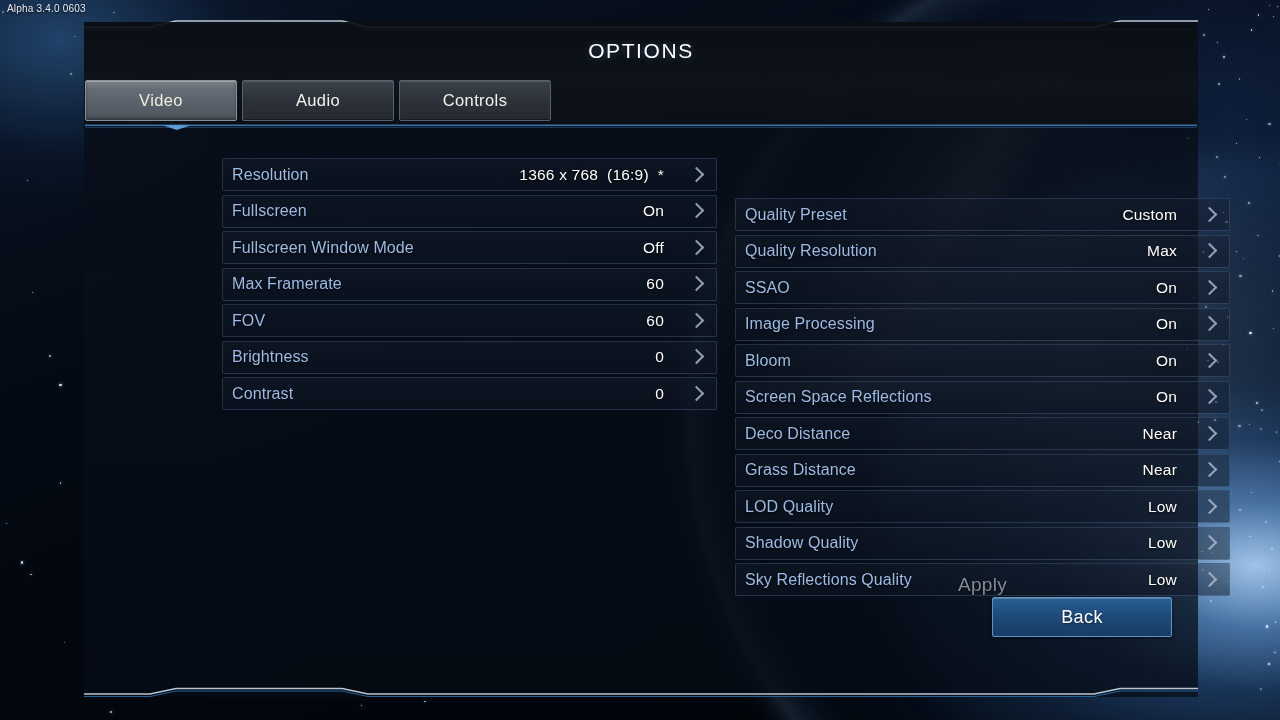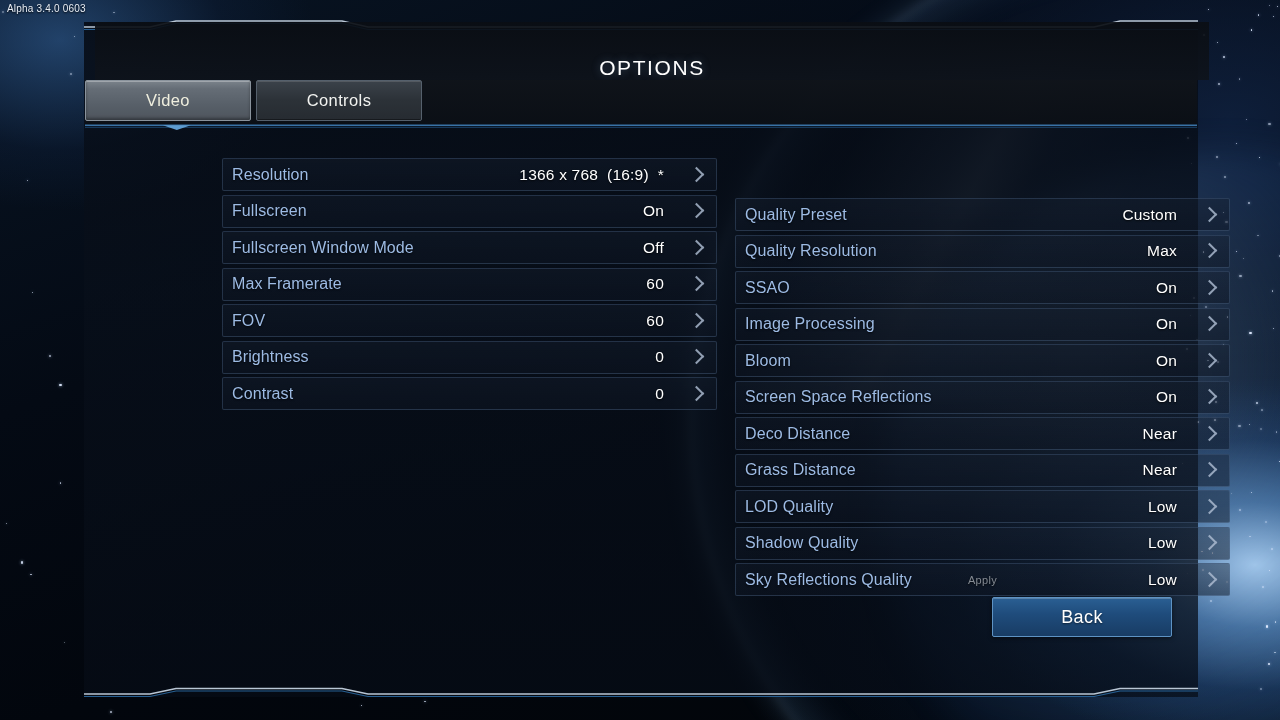"OPTIONS" #titleBar { align-items: flex-end -> center; left: 11px -> 0 }
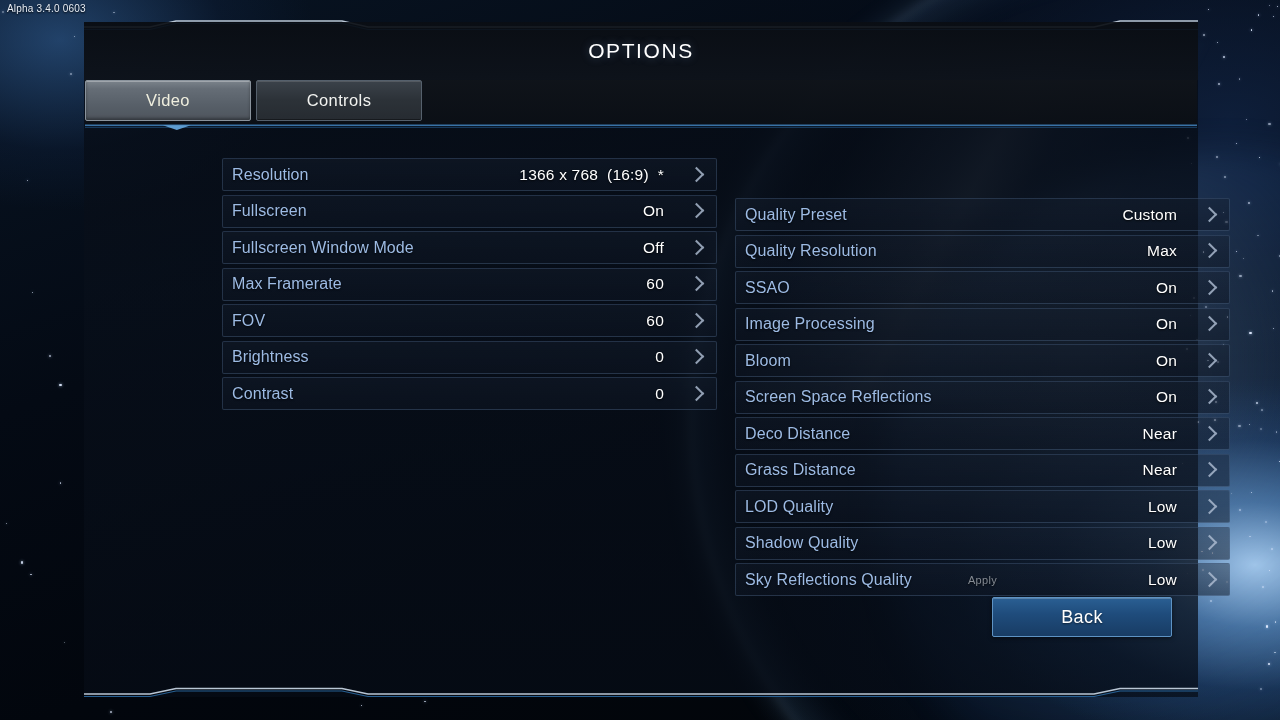"Video" .tab { width: 166px -> 152px }
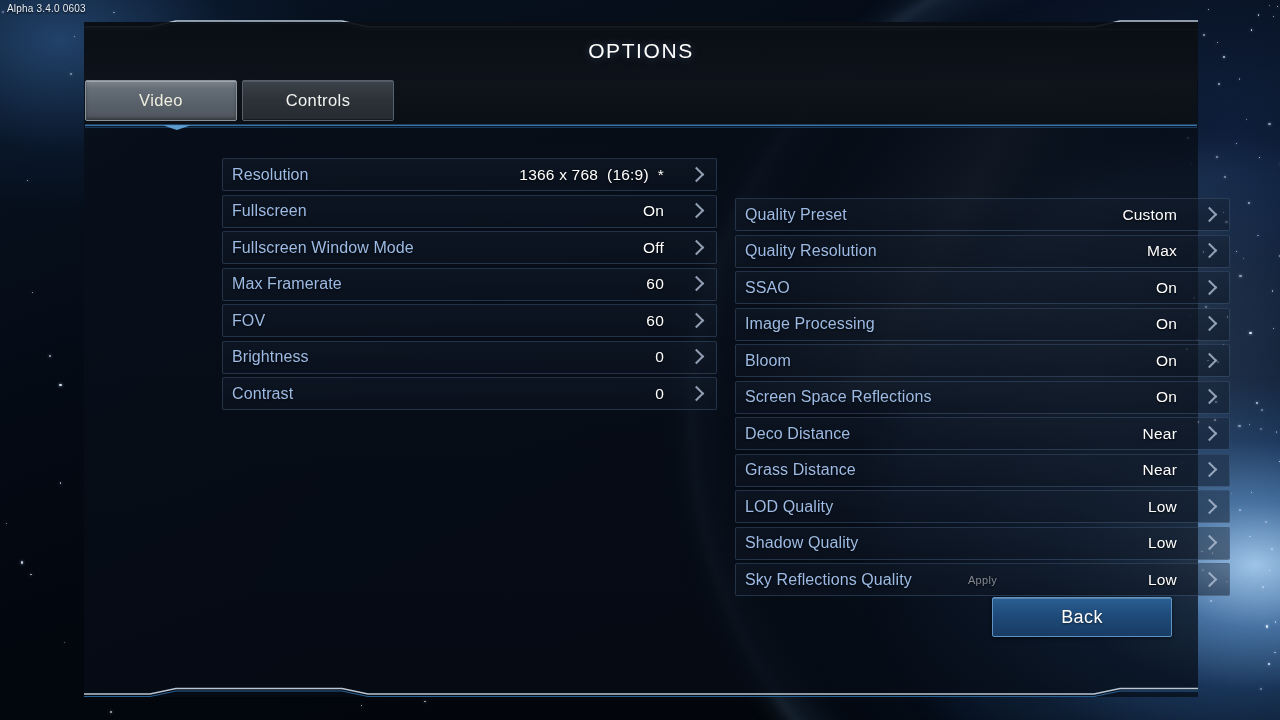"Audio" div.tab { html: none -> <div> <span>Audio</span> </div> }
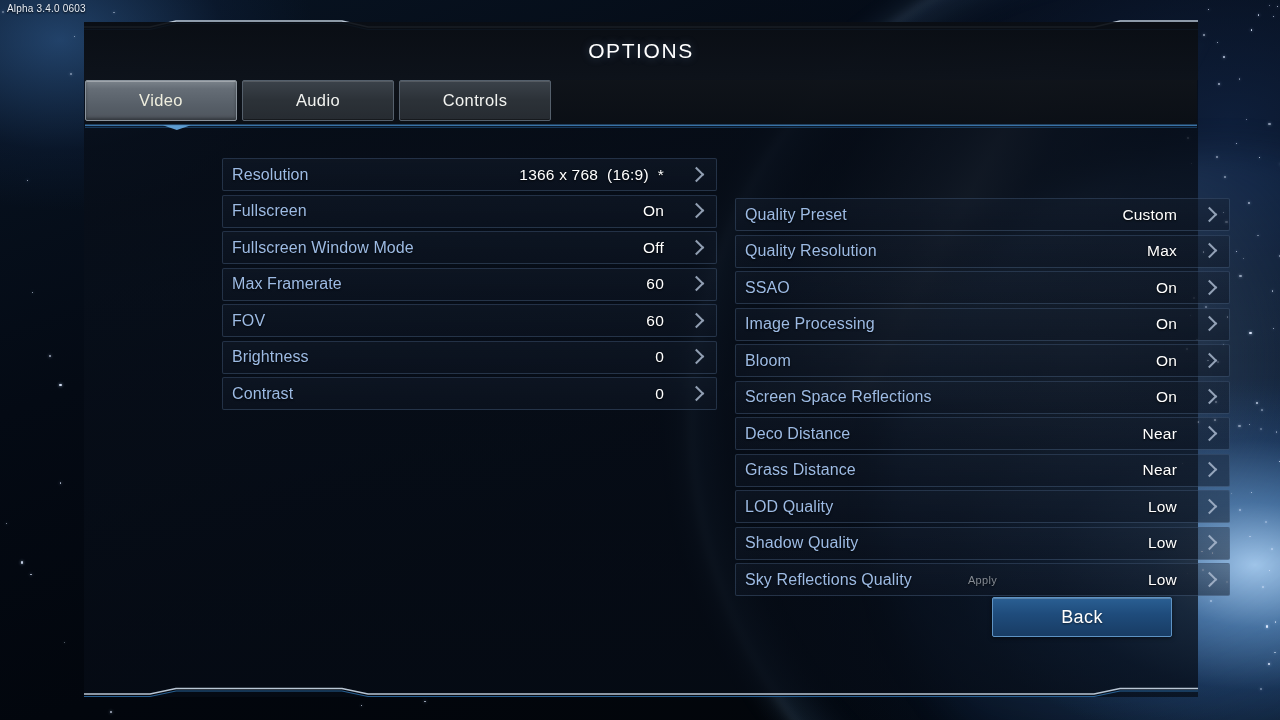"Apply" #applyBtn { font-size: 11px -> 19px }
